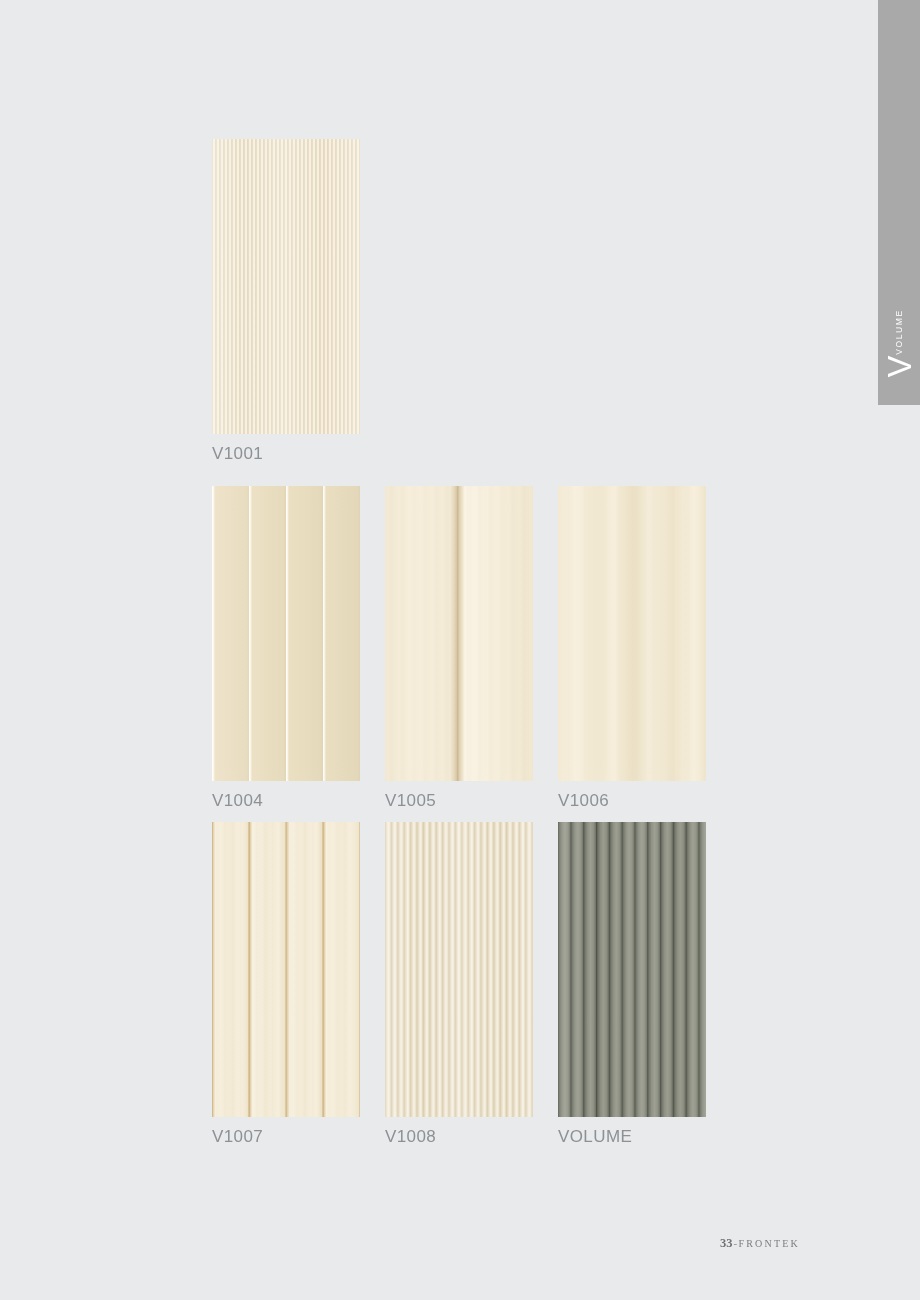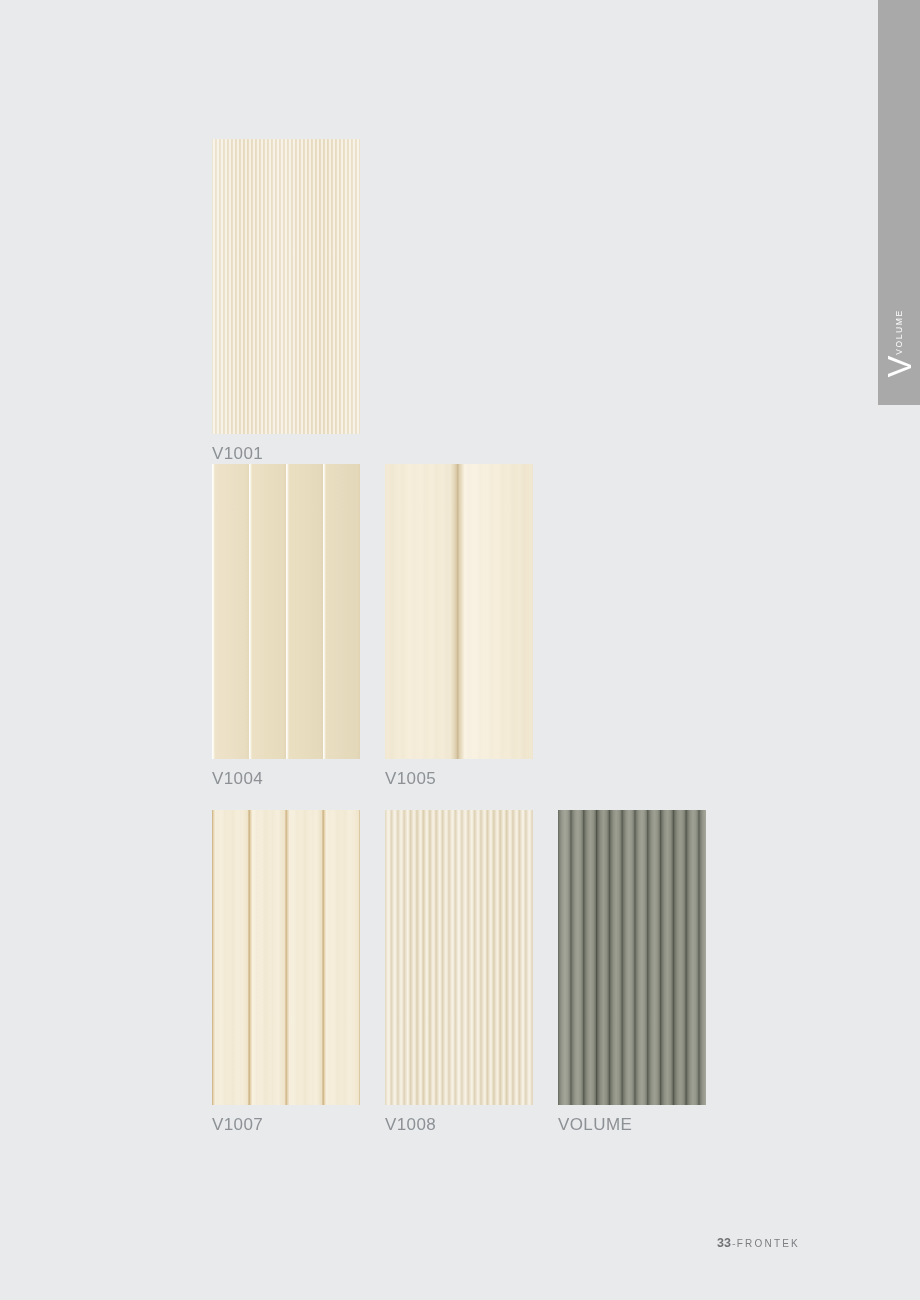"V1001" .row-1 .cell { margin-bottom: none -> 22px }
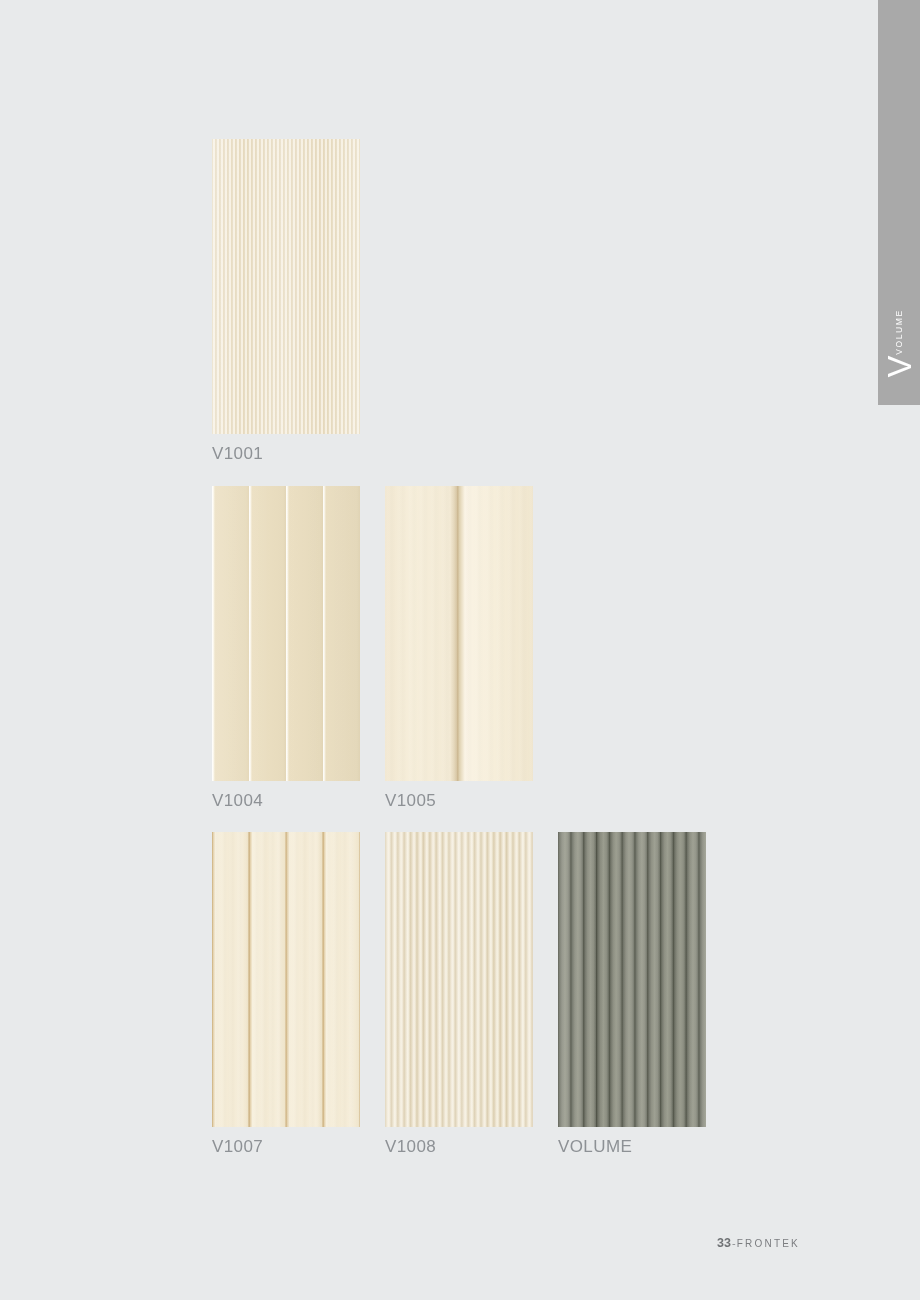"V1004" .row-2 .cell { margin-bottom: 21px -> 11px }
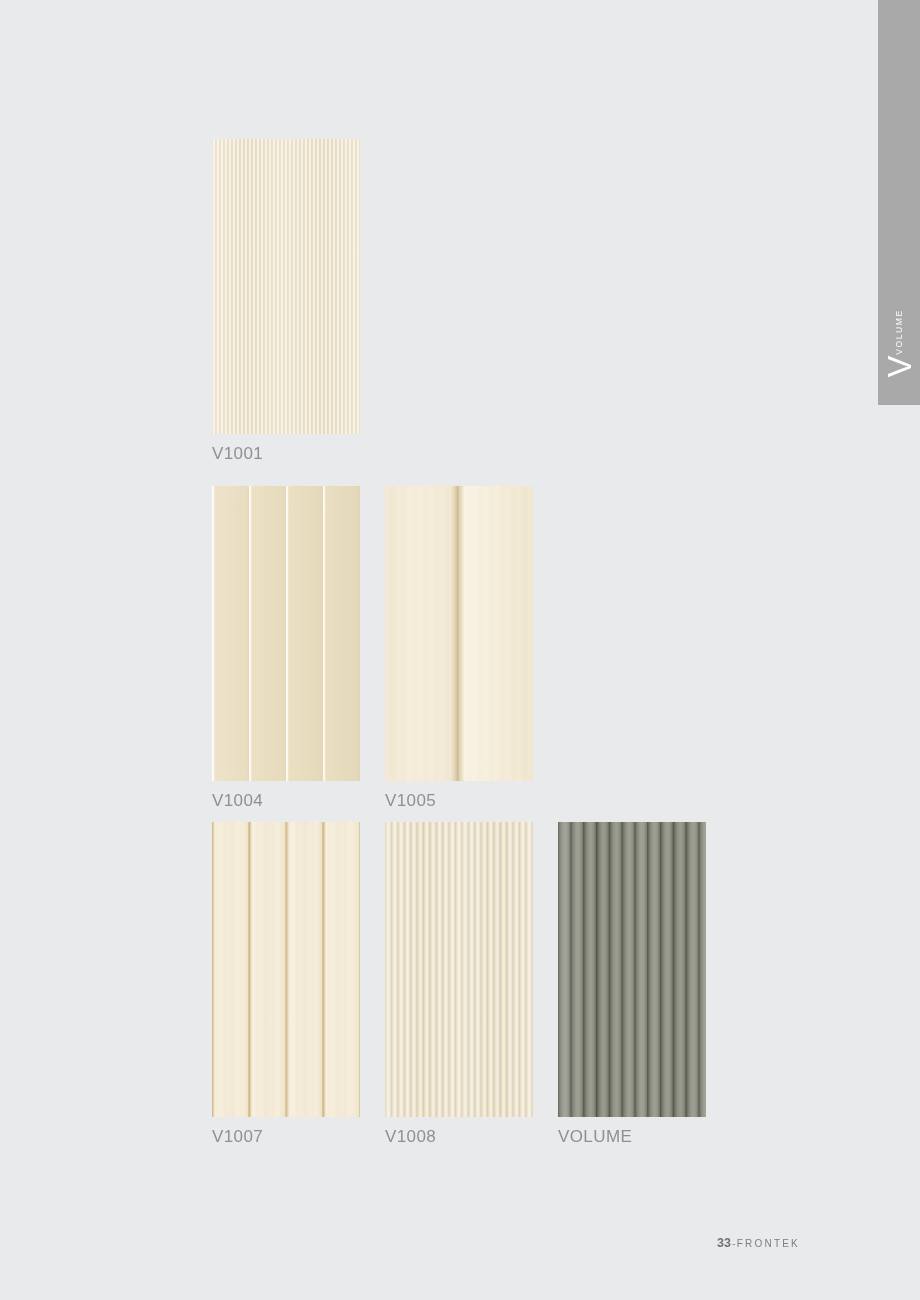"V1006" div.cell { html: none -> <div> <div> <div></div> <div></div> </div> <div>V1006</div> </div> }
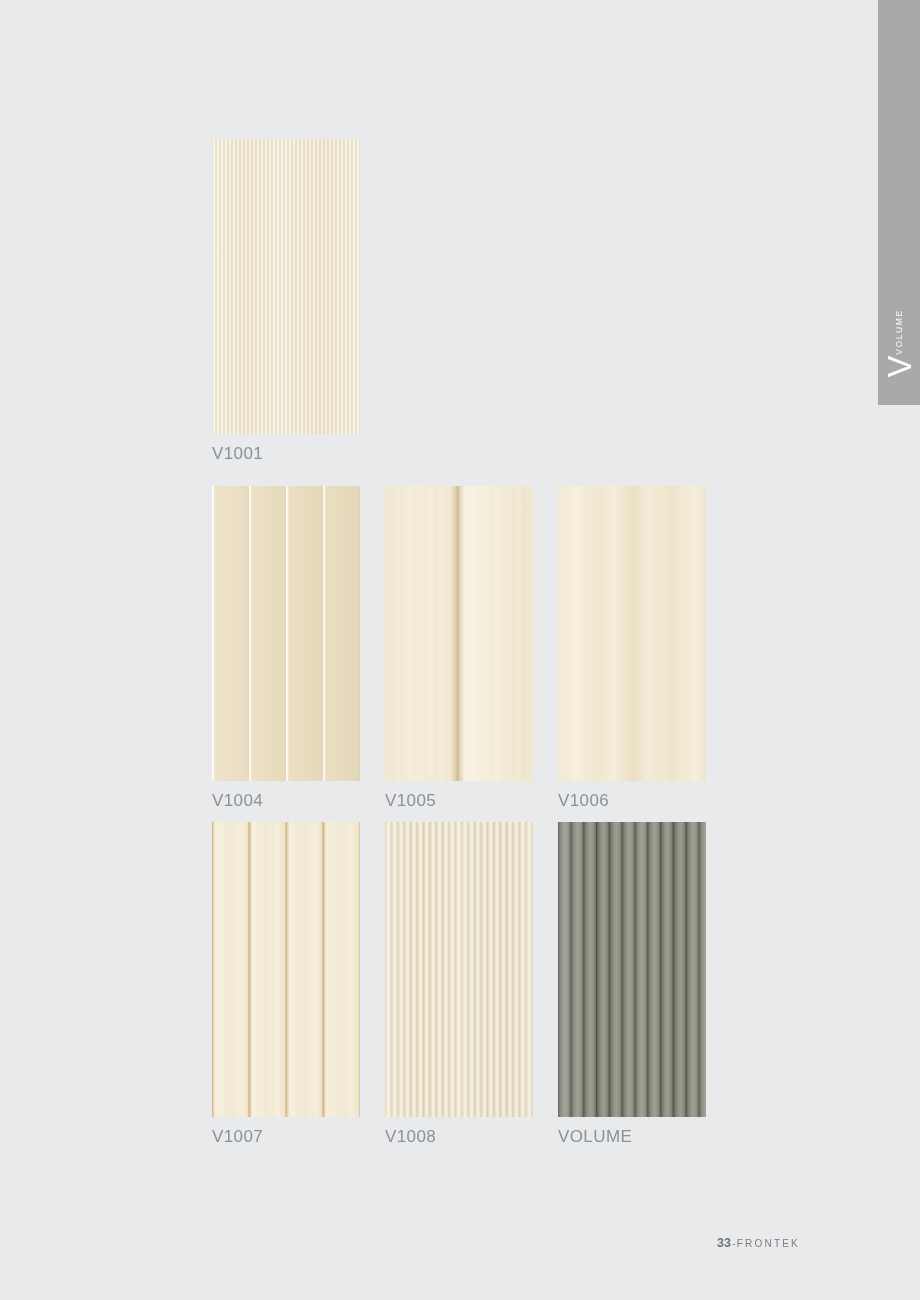"33-FRONTEK" .footer { font-family: Liberation Sans, sans-serif -> Liberation Serif, serif }
